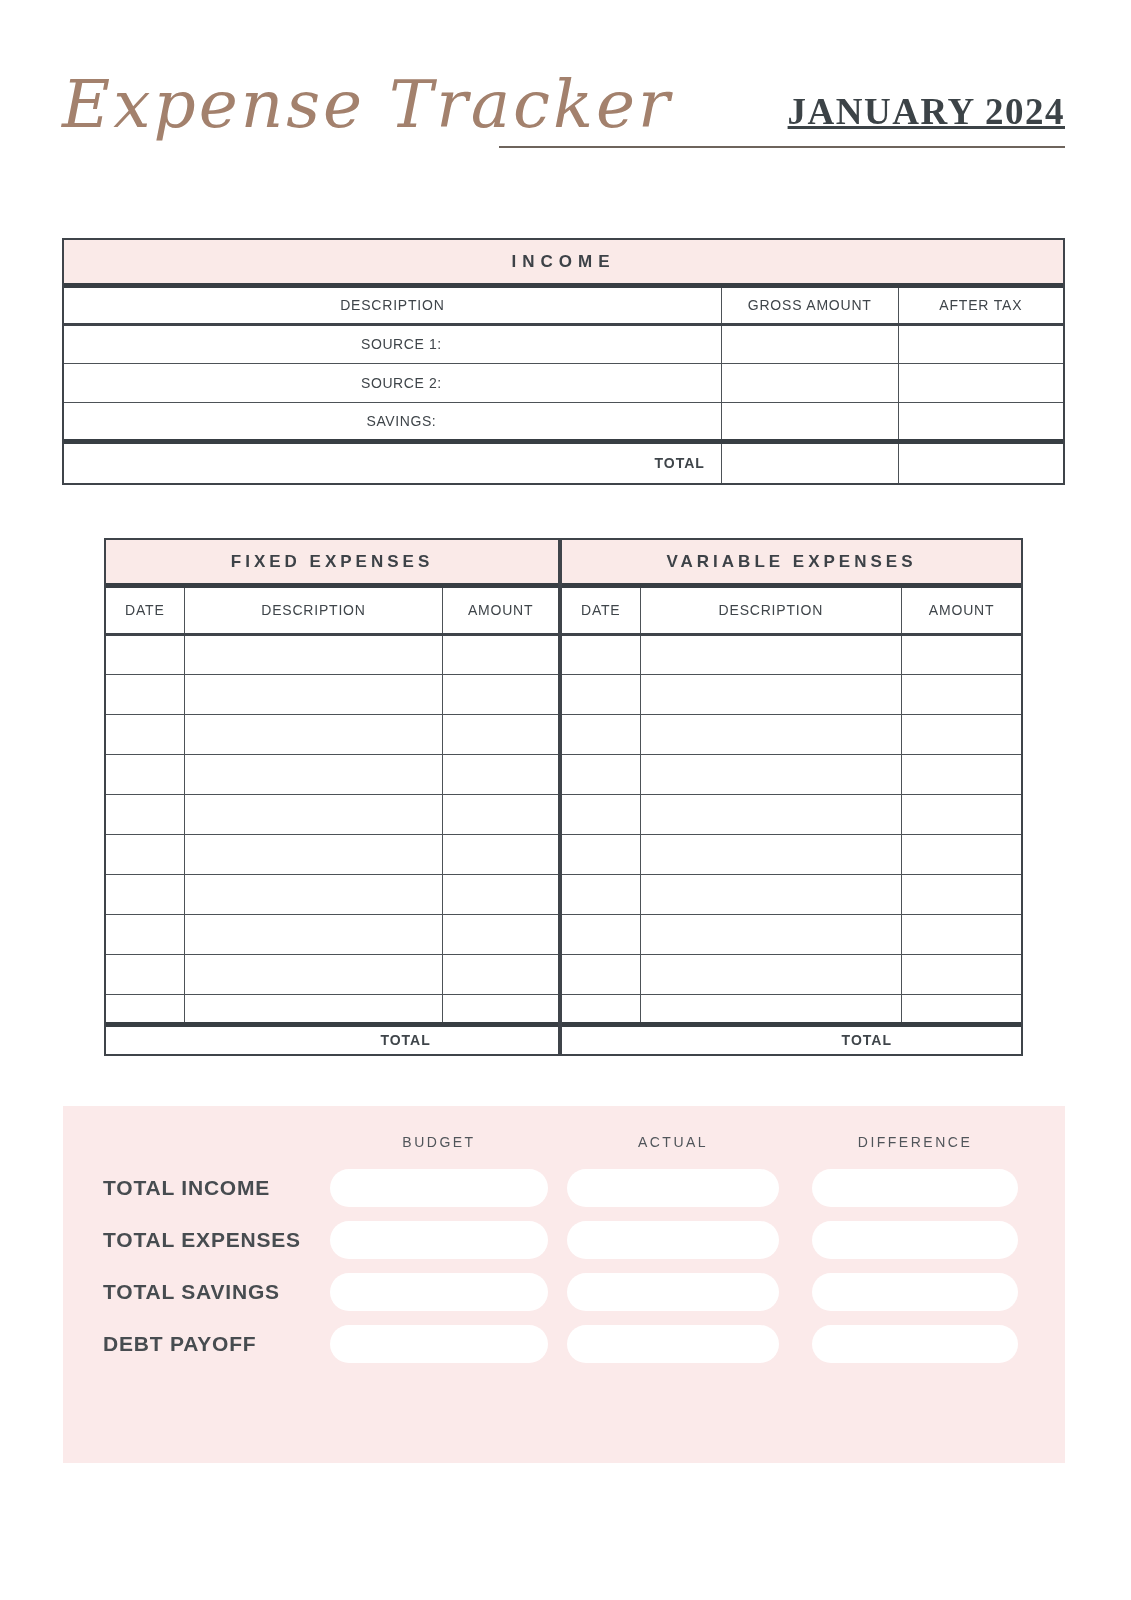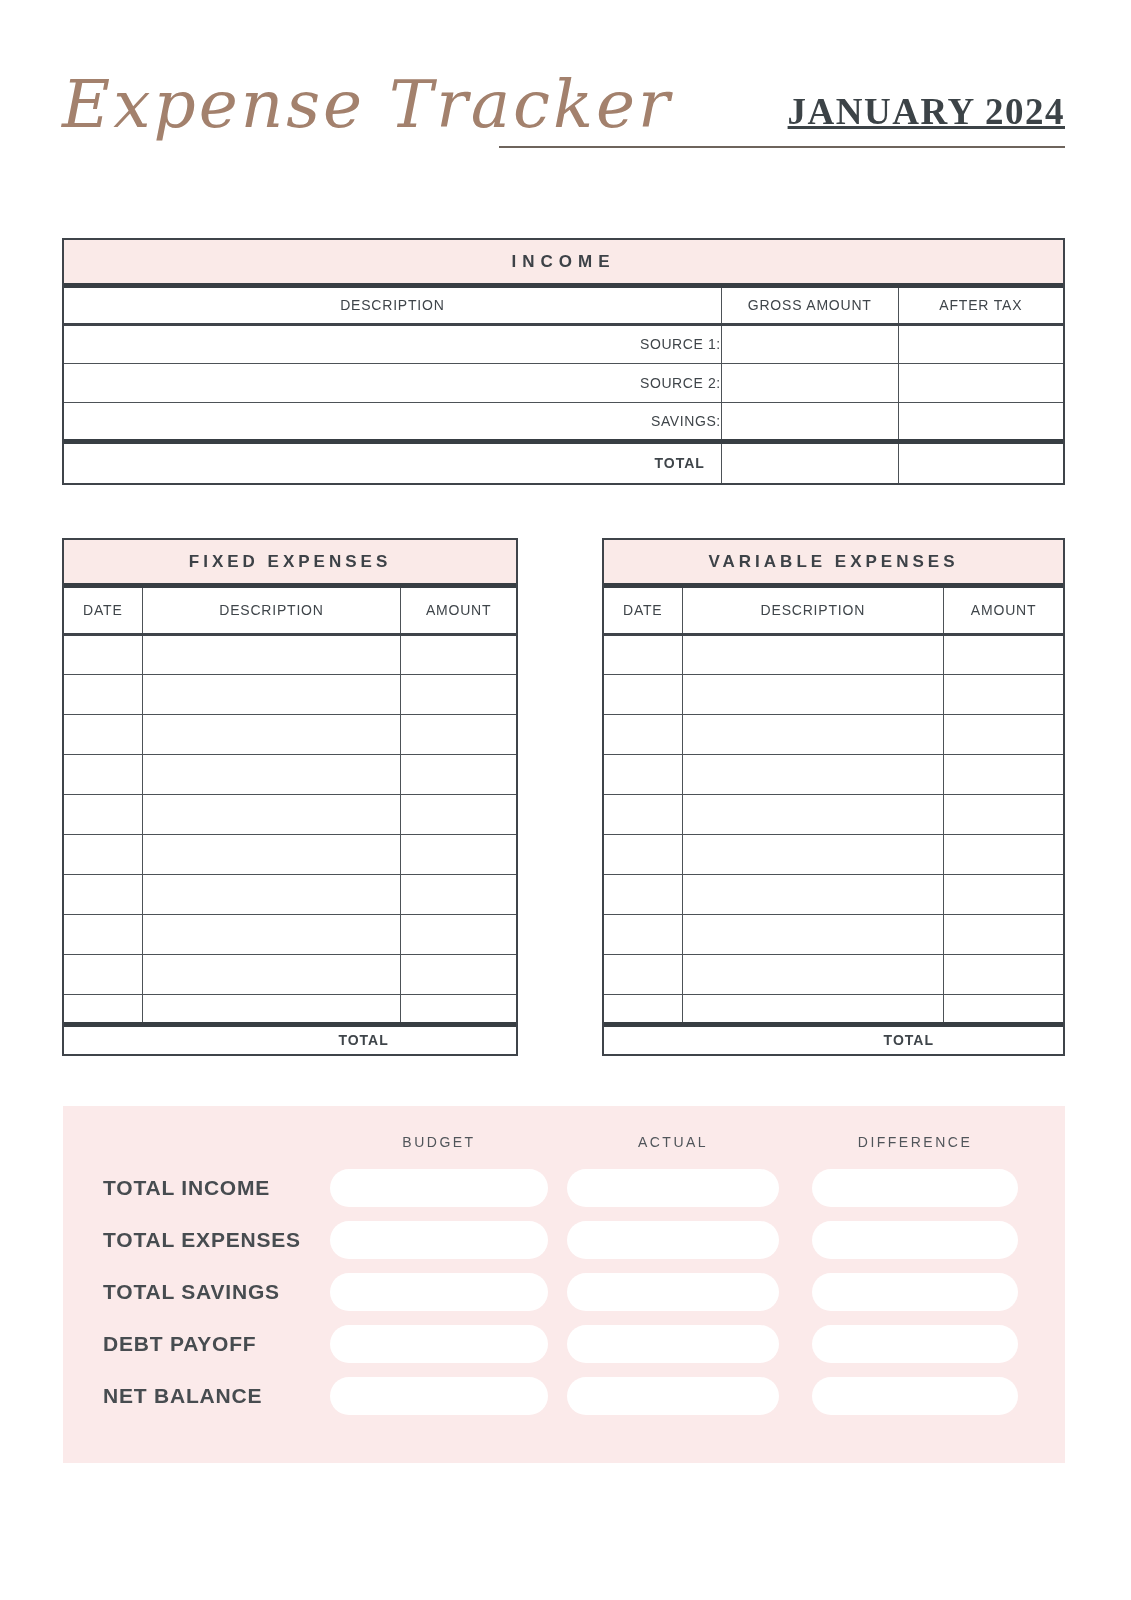"SOURCE 1:" .income td.label-cell { text-align: right -> center }
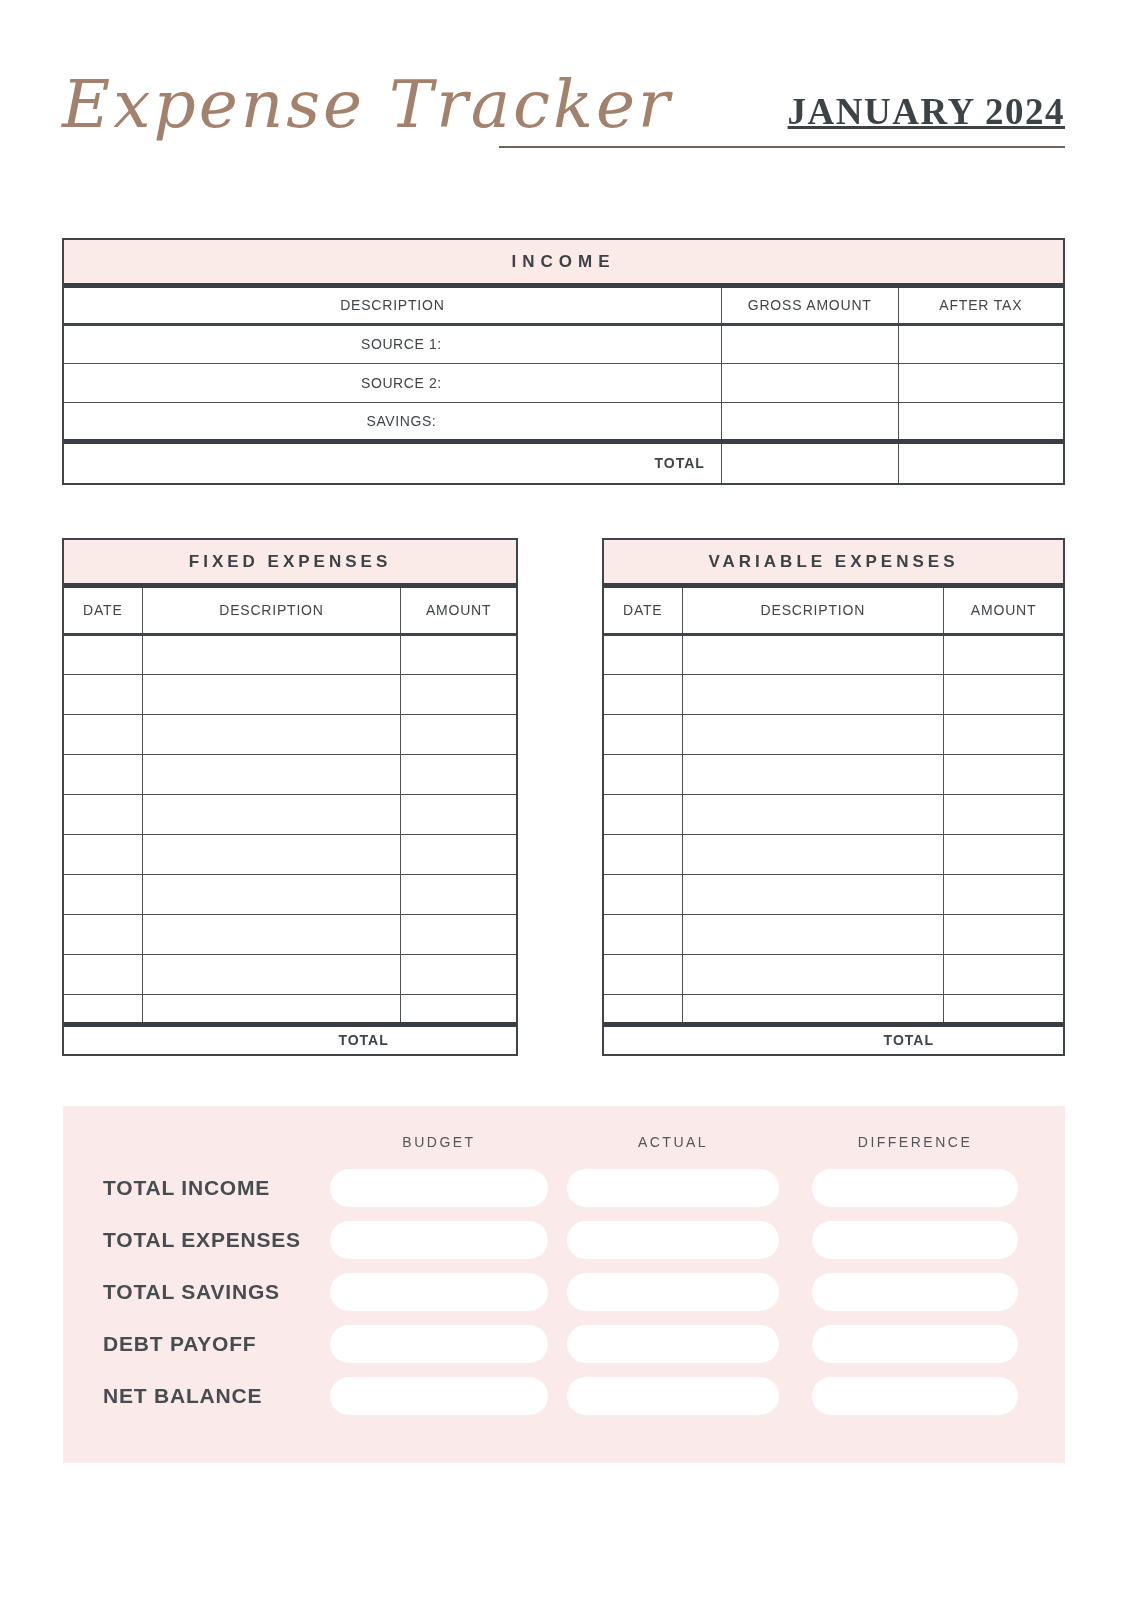"FIXED EXPENSES" .expenses { justify-content: space-between -> center }
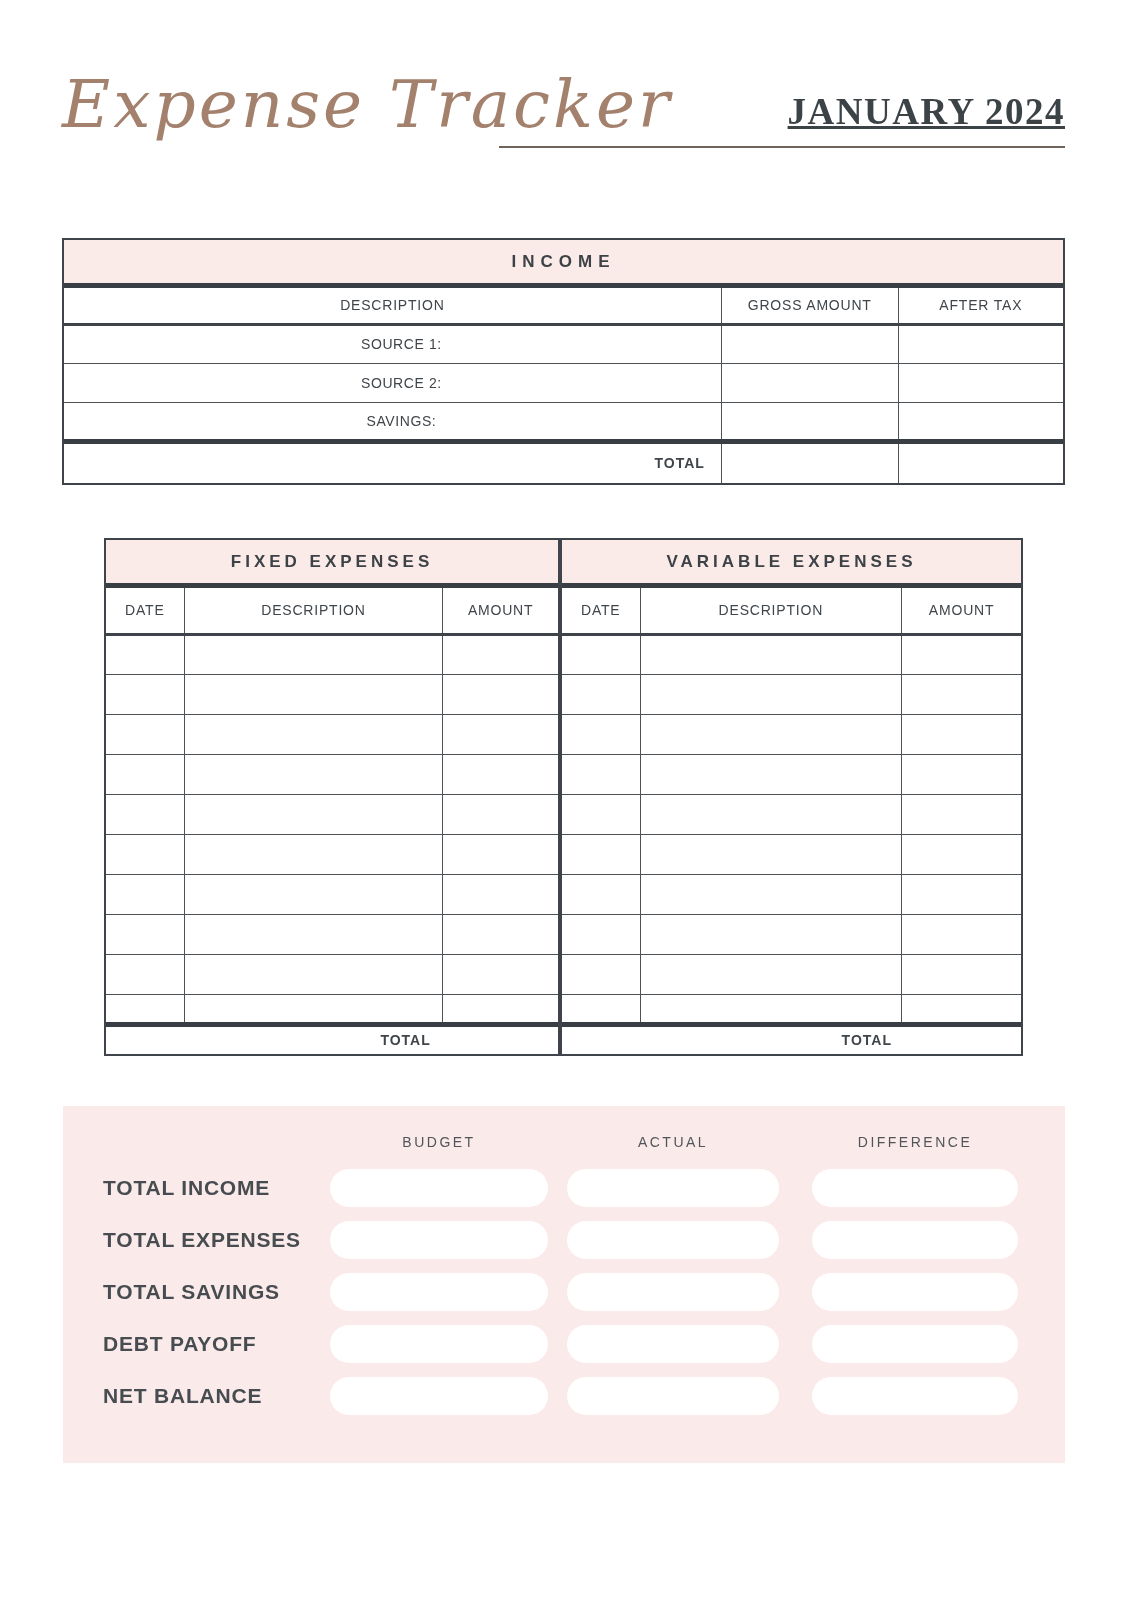"NET BALANCE" div.sum-row { html: <div> <div>NET BALANCE</div> <div></div> <div></div> <div></div> </div> -> none }
